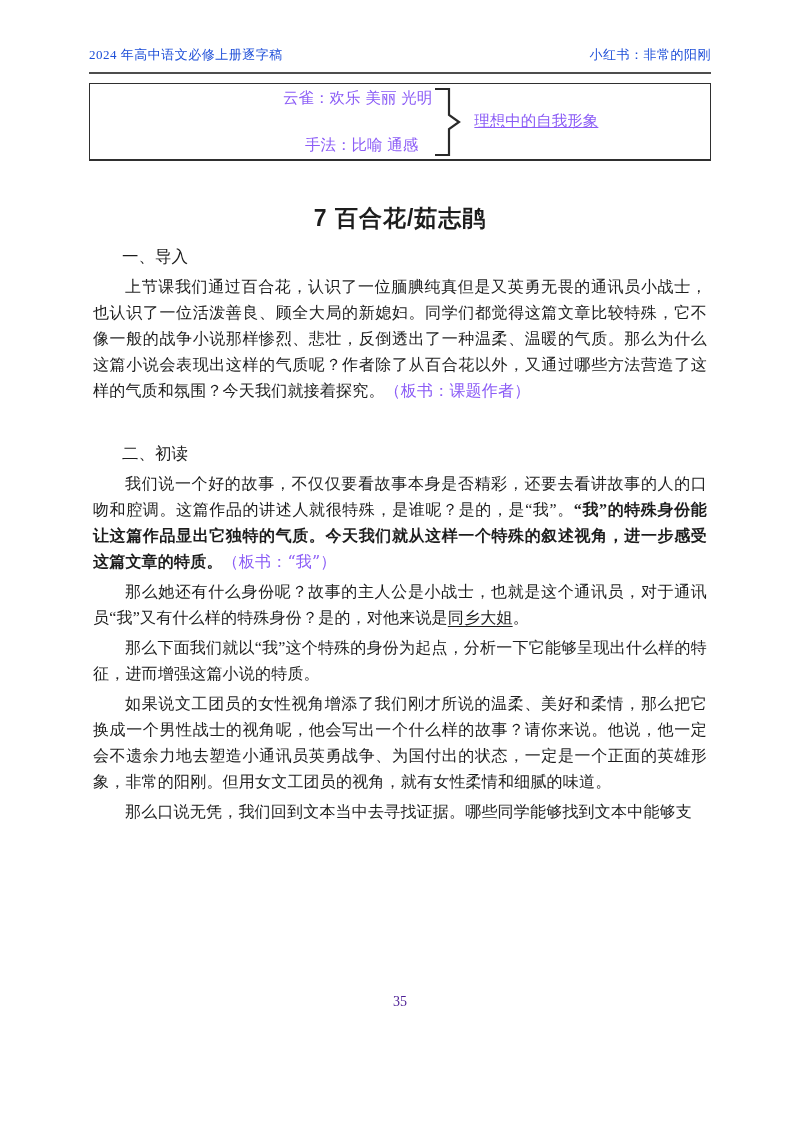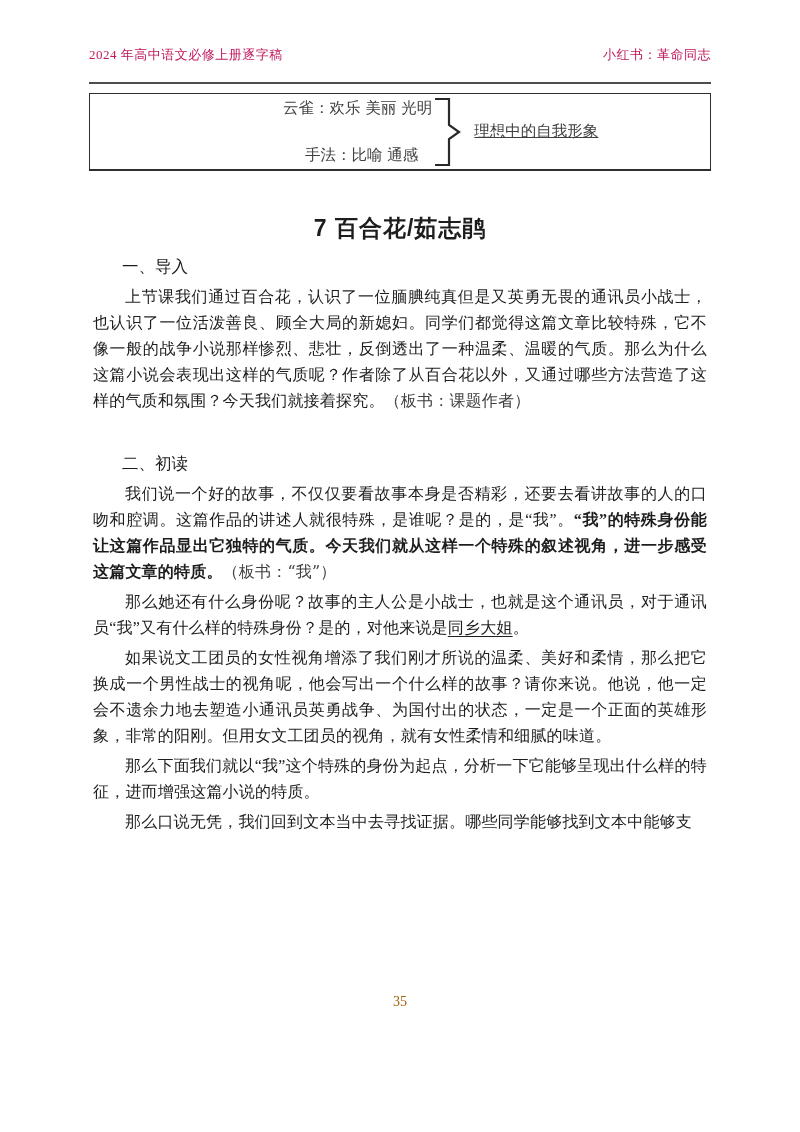"2024 年高中语文必修上册逐字稿" .header { color: #be185d -> #1d4ed8; padding-bottom: 18px -> 8px }
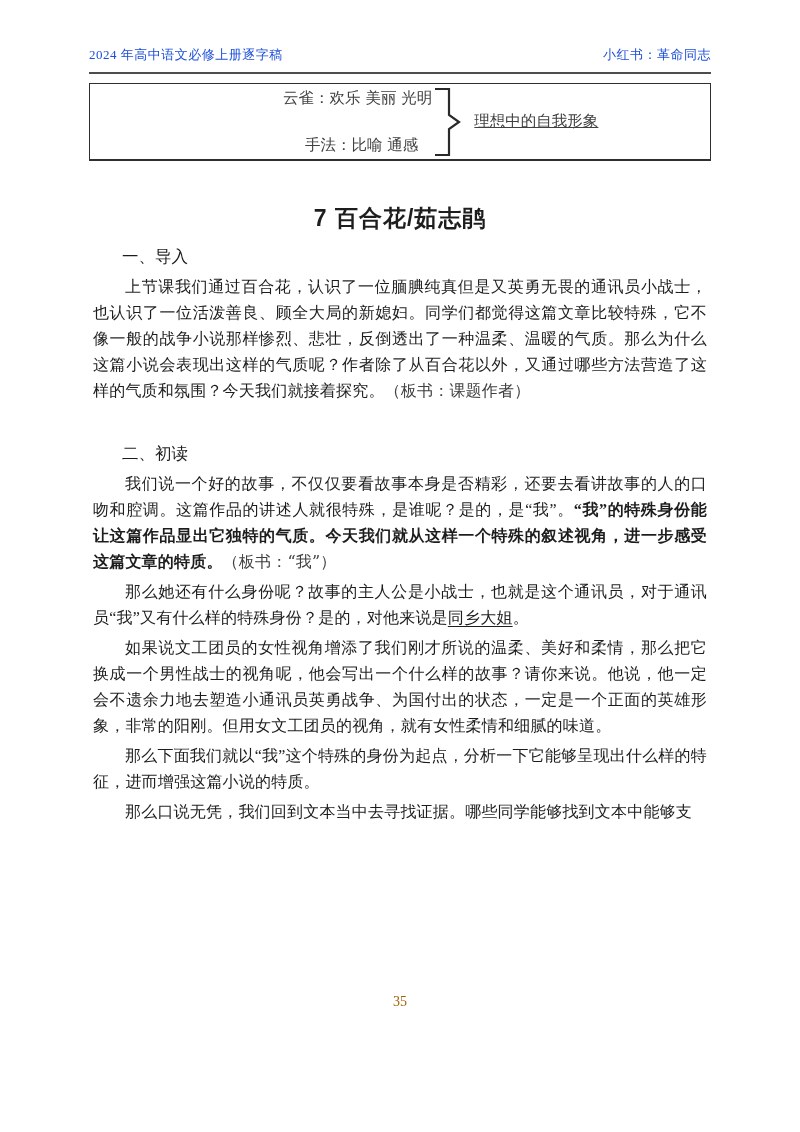"小红书：革命同志" span { text: 革命同志 -> 非常的阳刚 }
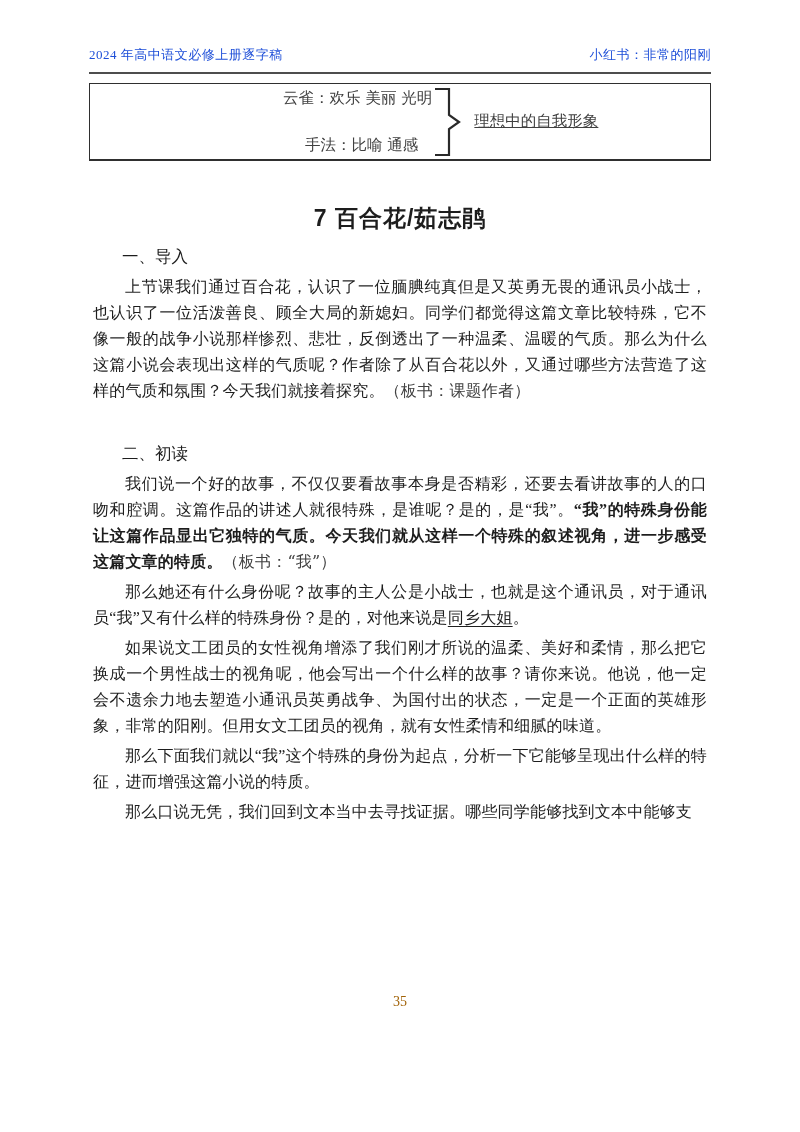"云雀：欢乐 美丽 光明" .kaiti { color: #404040 -> #8b5cf6 }
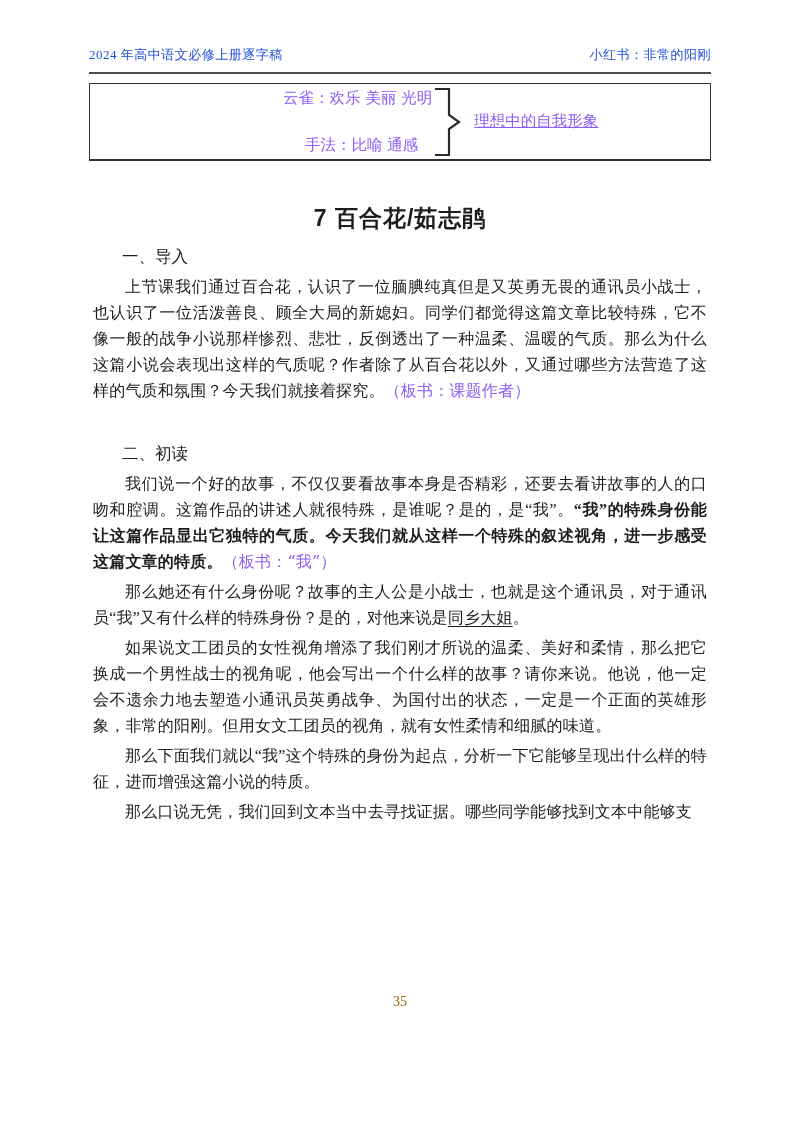"如果说文工团员的女性视角增添了我们刚才所说的温柔、美好和柔情，那么把它换成一个男" p.para { order: before "那么下面我们就以“我”这个特殊的身份为起点，分析一下它能够呈现出什么样的特征，进" -> after "那么下面我们就以“我”这个特殊的身份为起点，分析一下它能够呈现出什么样的特征，进" }
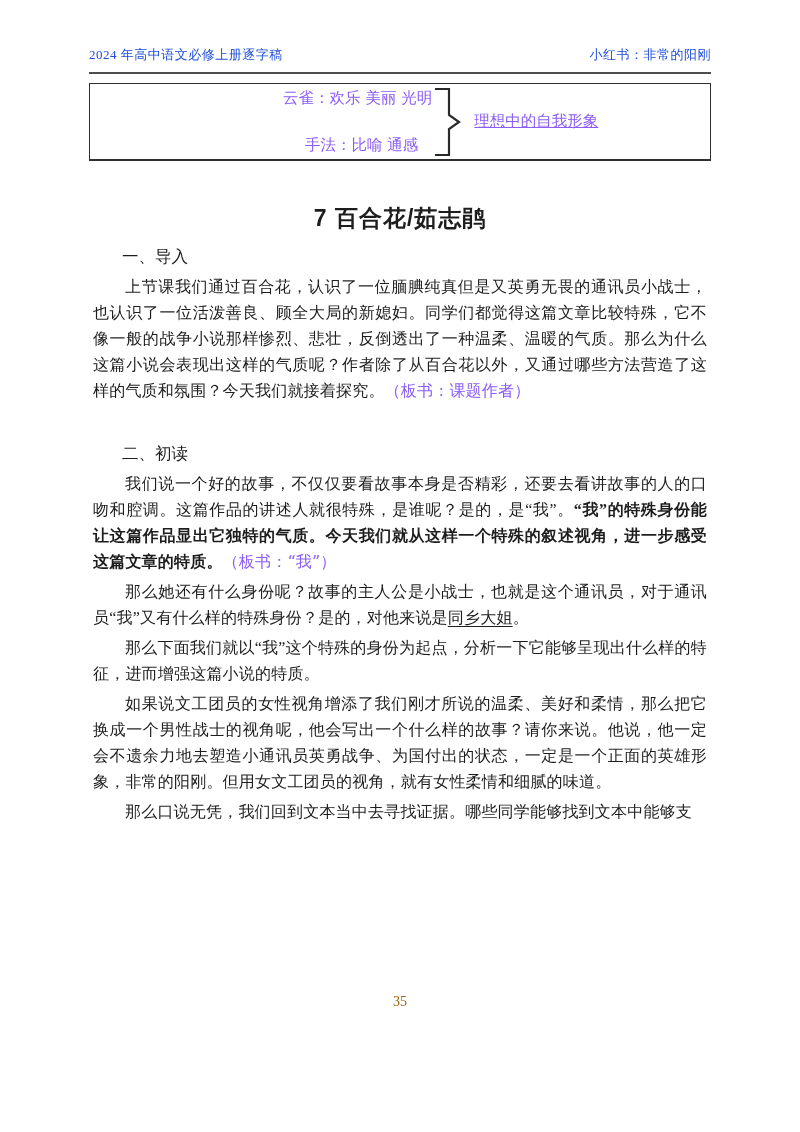"35" .page-number { color: #a16207 -> #4c1d95 }
